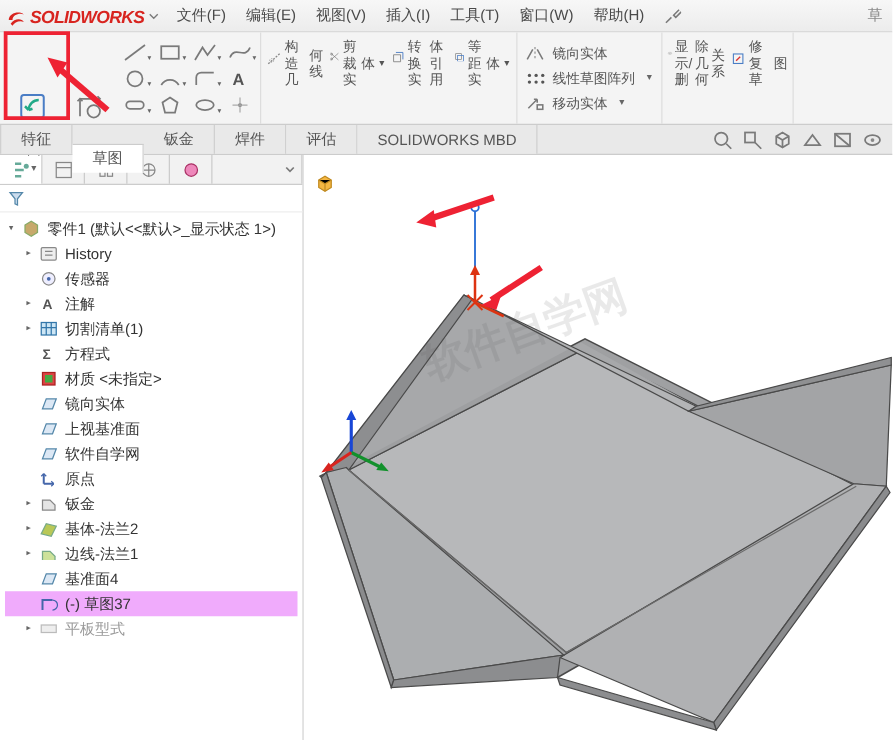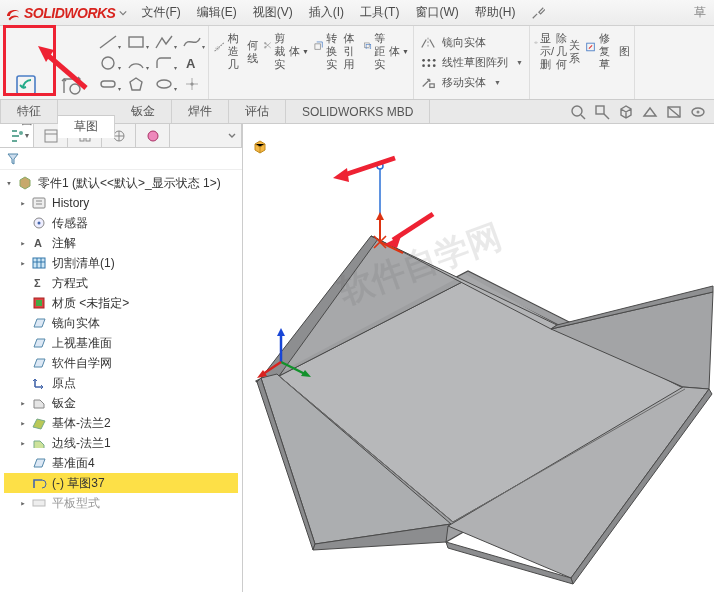"(-) 草图37" .tree-row.sel { background: #fde047 -> #f0abfc }
